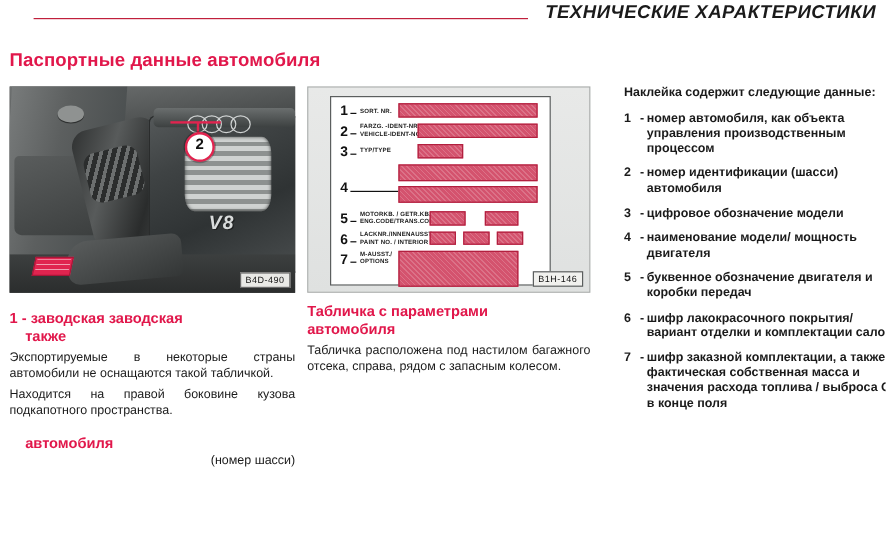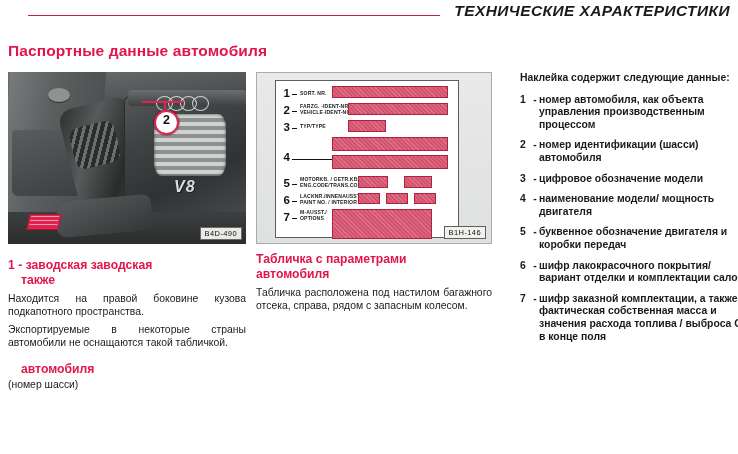"Находится на правой боковине кузова" p.cap-body { order: before "Экспортируемые в некоторые страны" -> after "Экспортируемые в некоторые страны" }
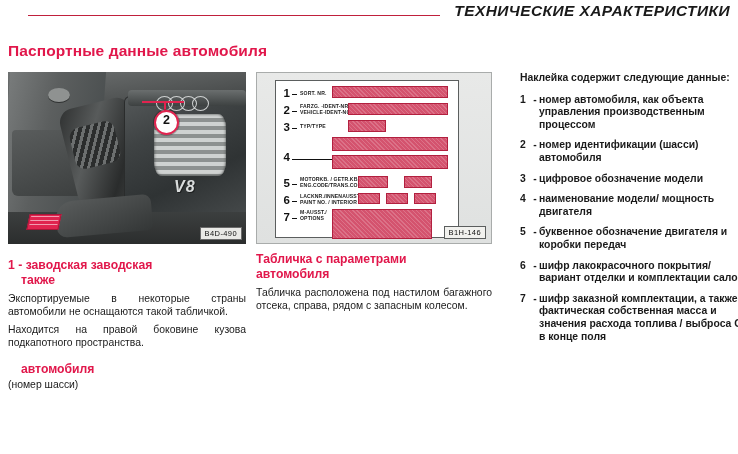"(номер шасси)" .cap-sub { text-align: left -> right }
